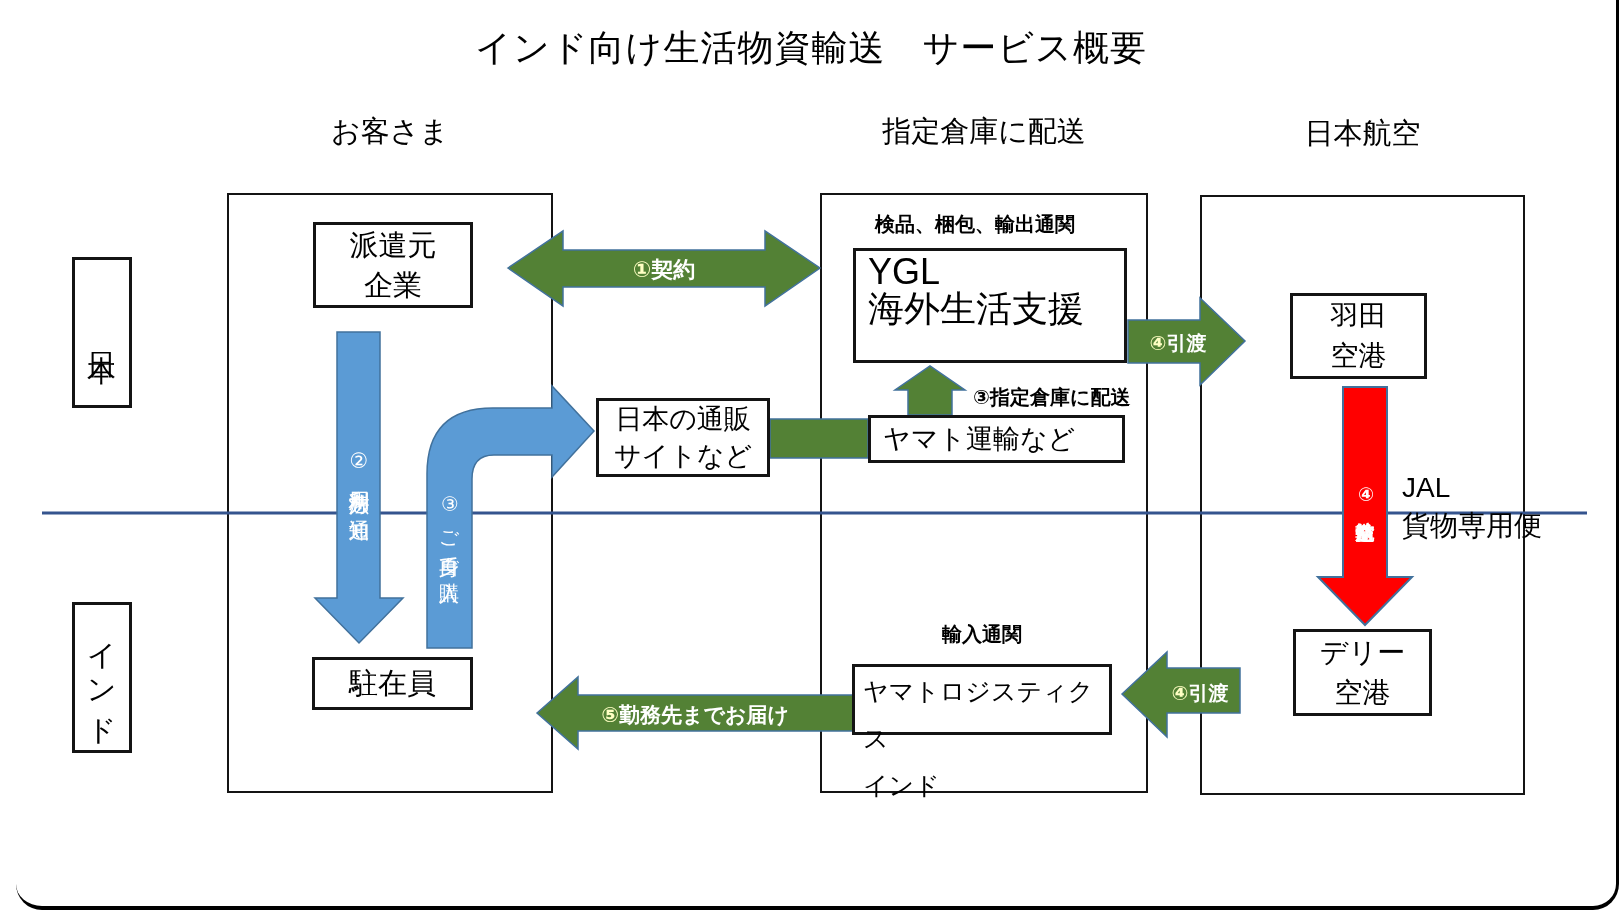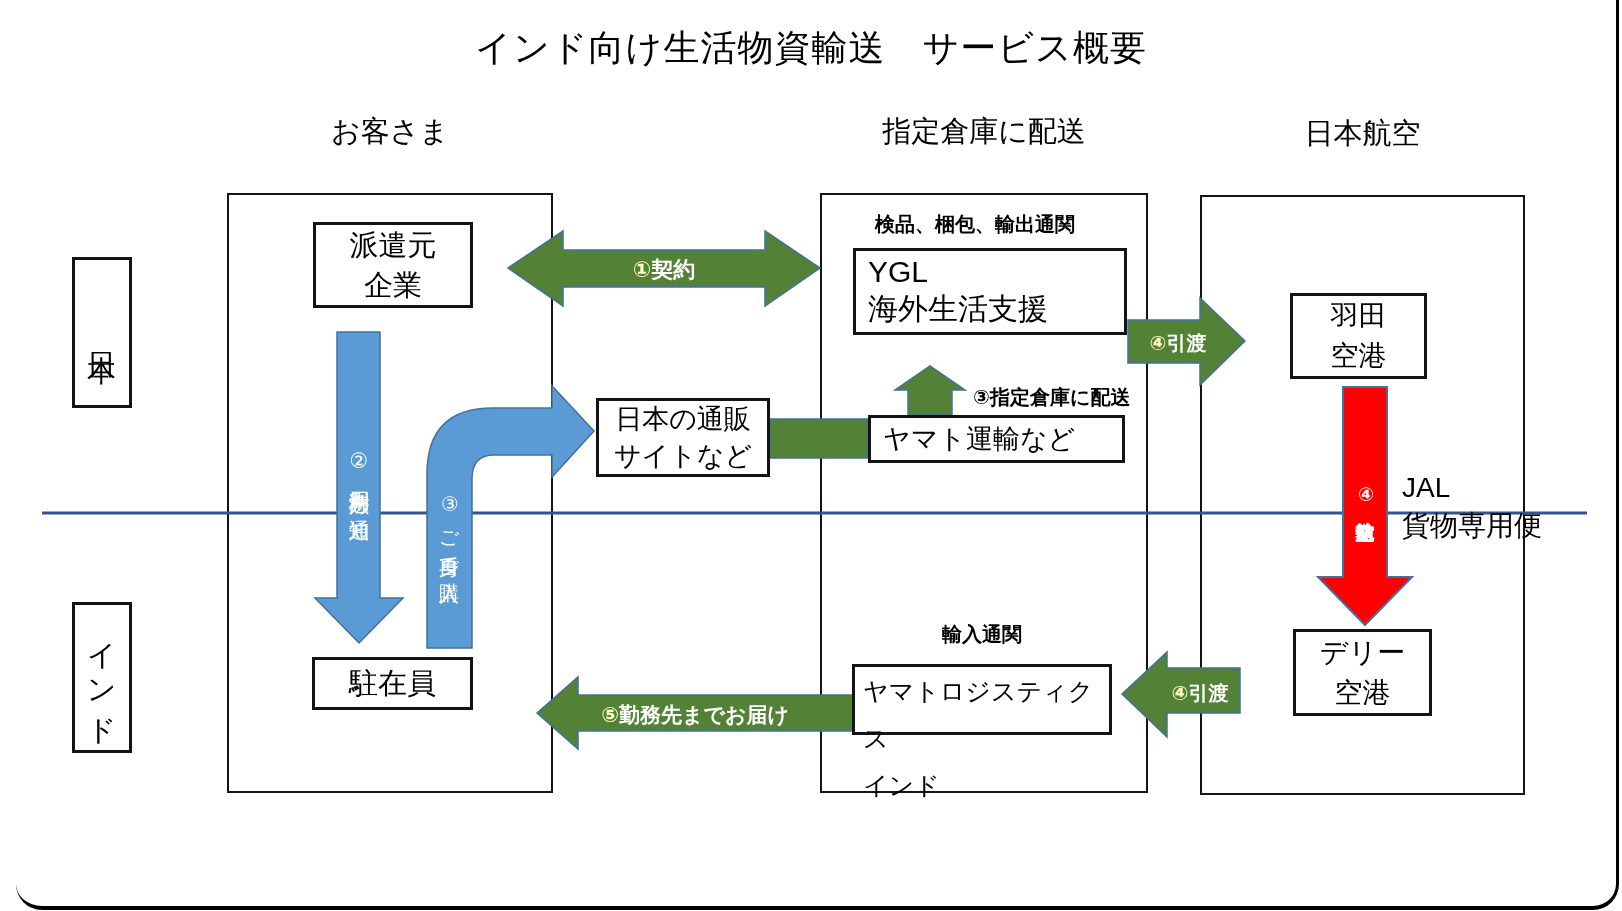"YGL" div.abs { font-size: 30px -> 36px; height: 87px -> 115px }
